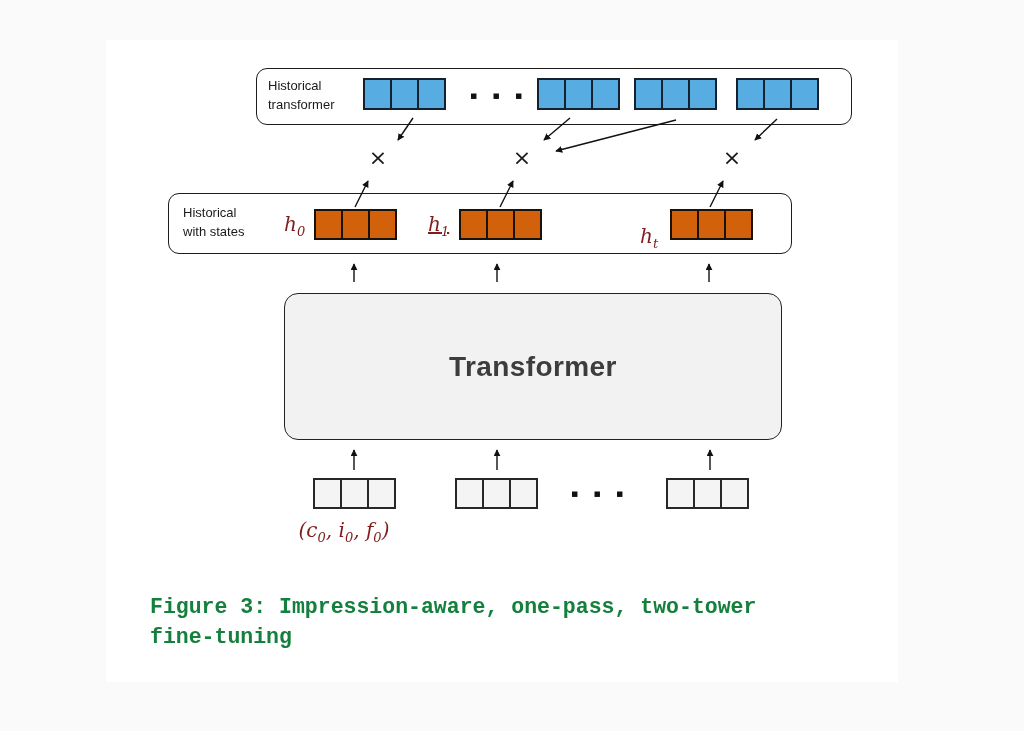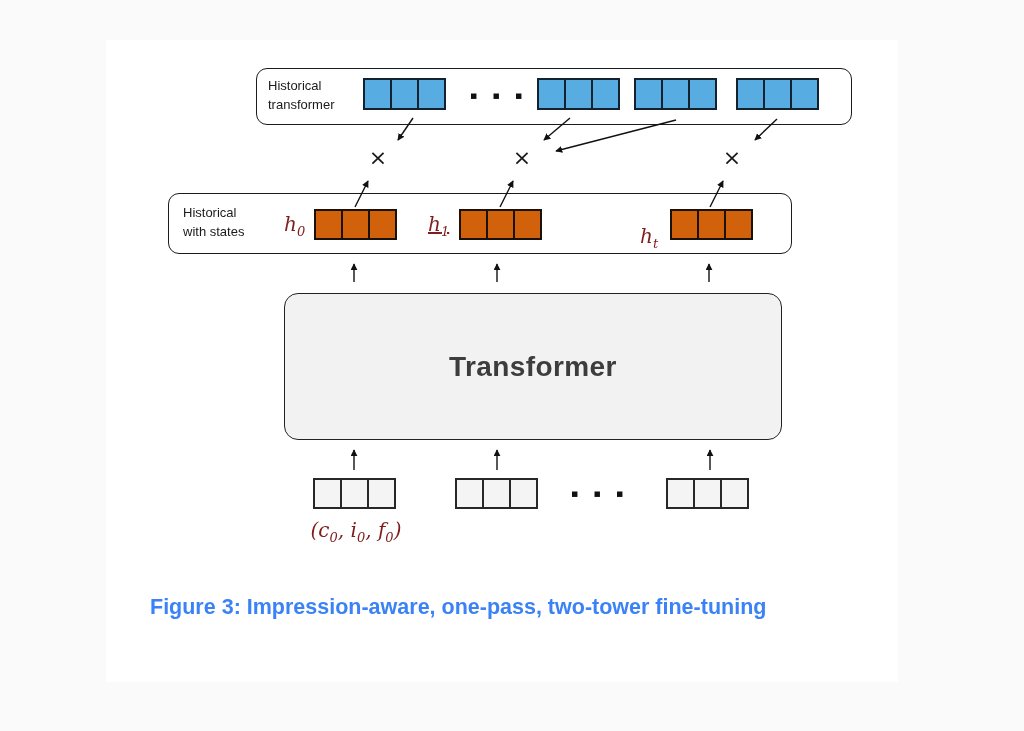"(c0, i0, f0)" .tu1 { left: 276px -> 264px }
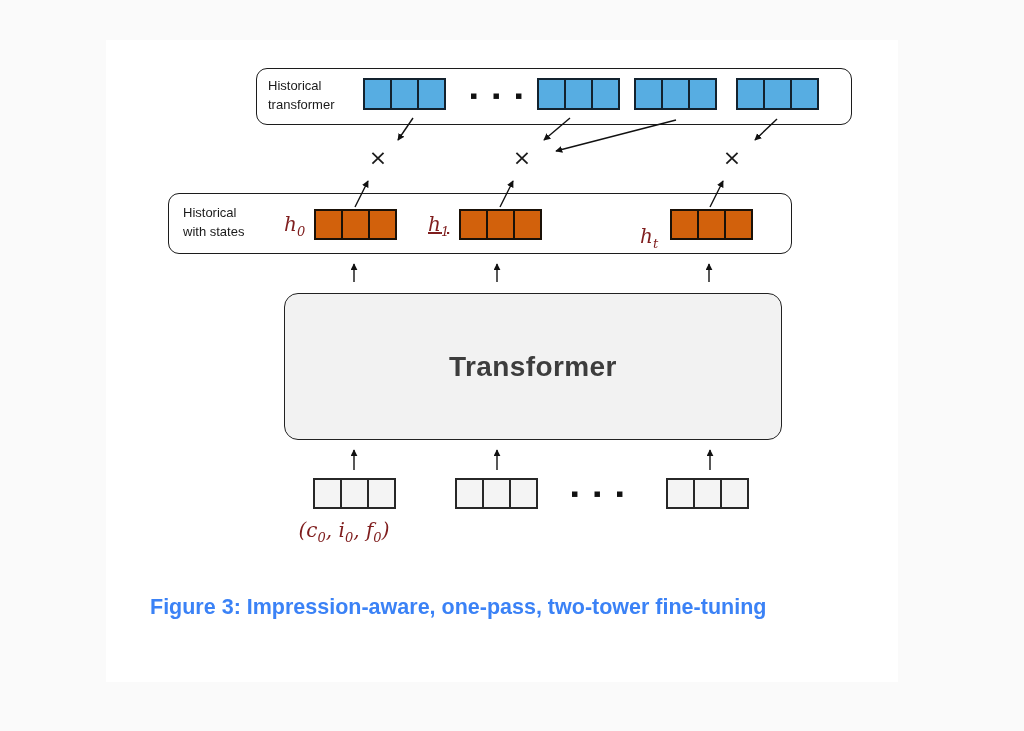"Figure 3: Impression-aware, one-pass," .caption { color: #3b82f6 -> #15803d; font-family: Liberation Sans, sans-serif -> Liberation Mono, monospace }
